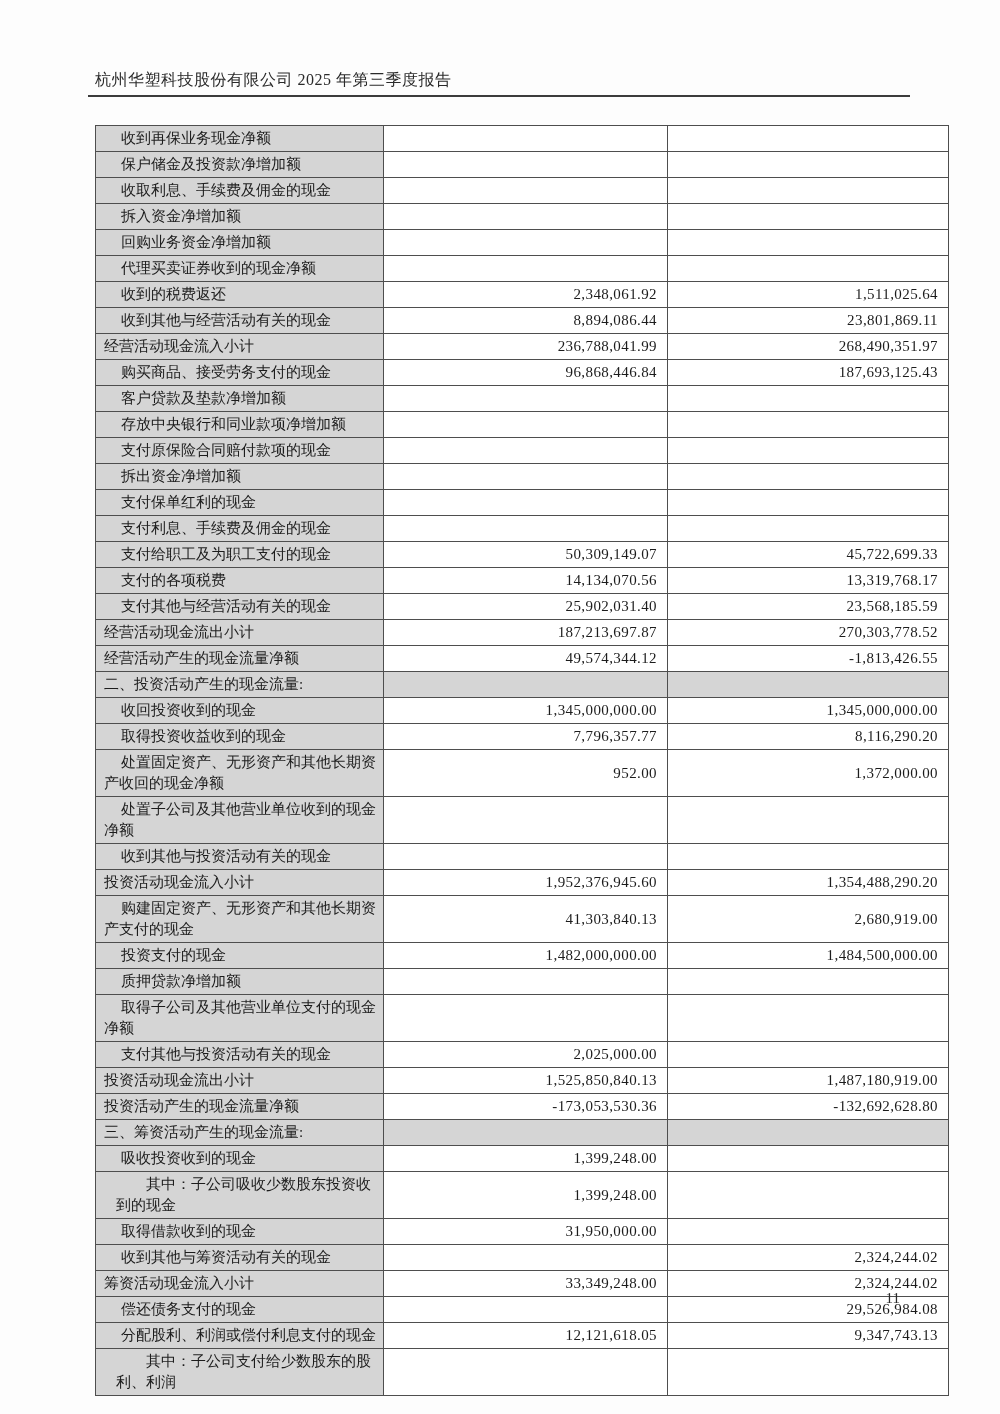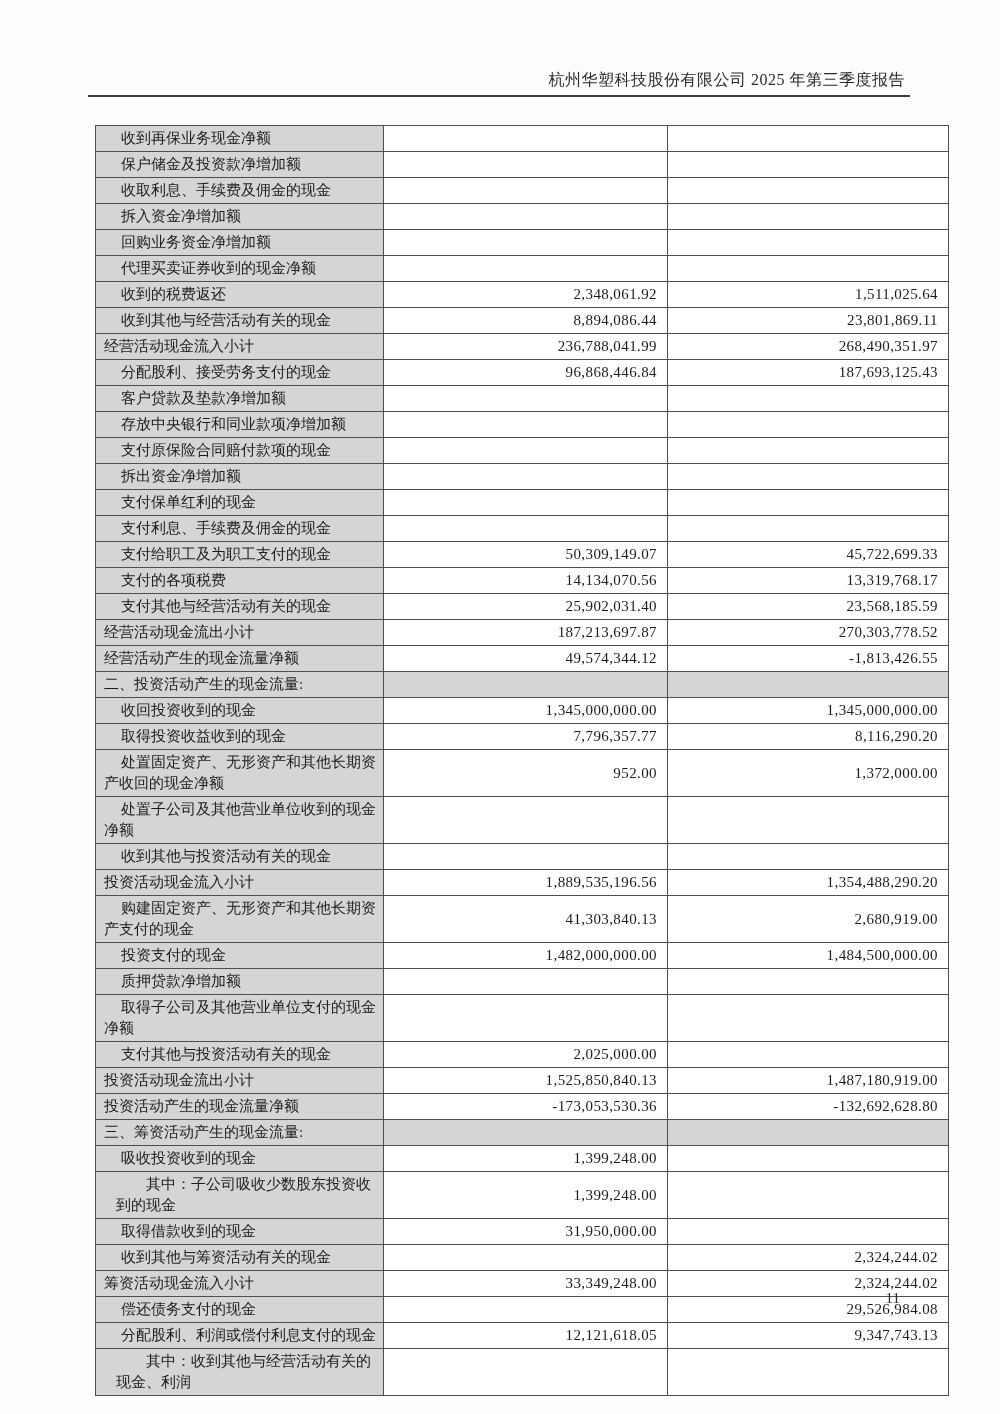"杭州华塑科技股份有限公司 2025 年第三季度报告" .header-title { text-align: right -> none }
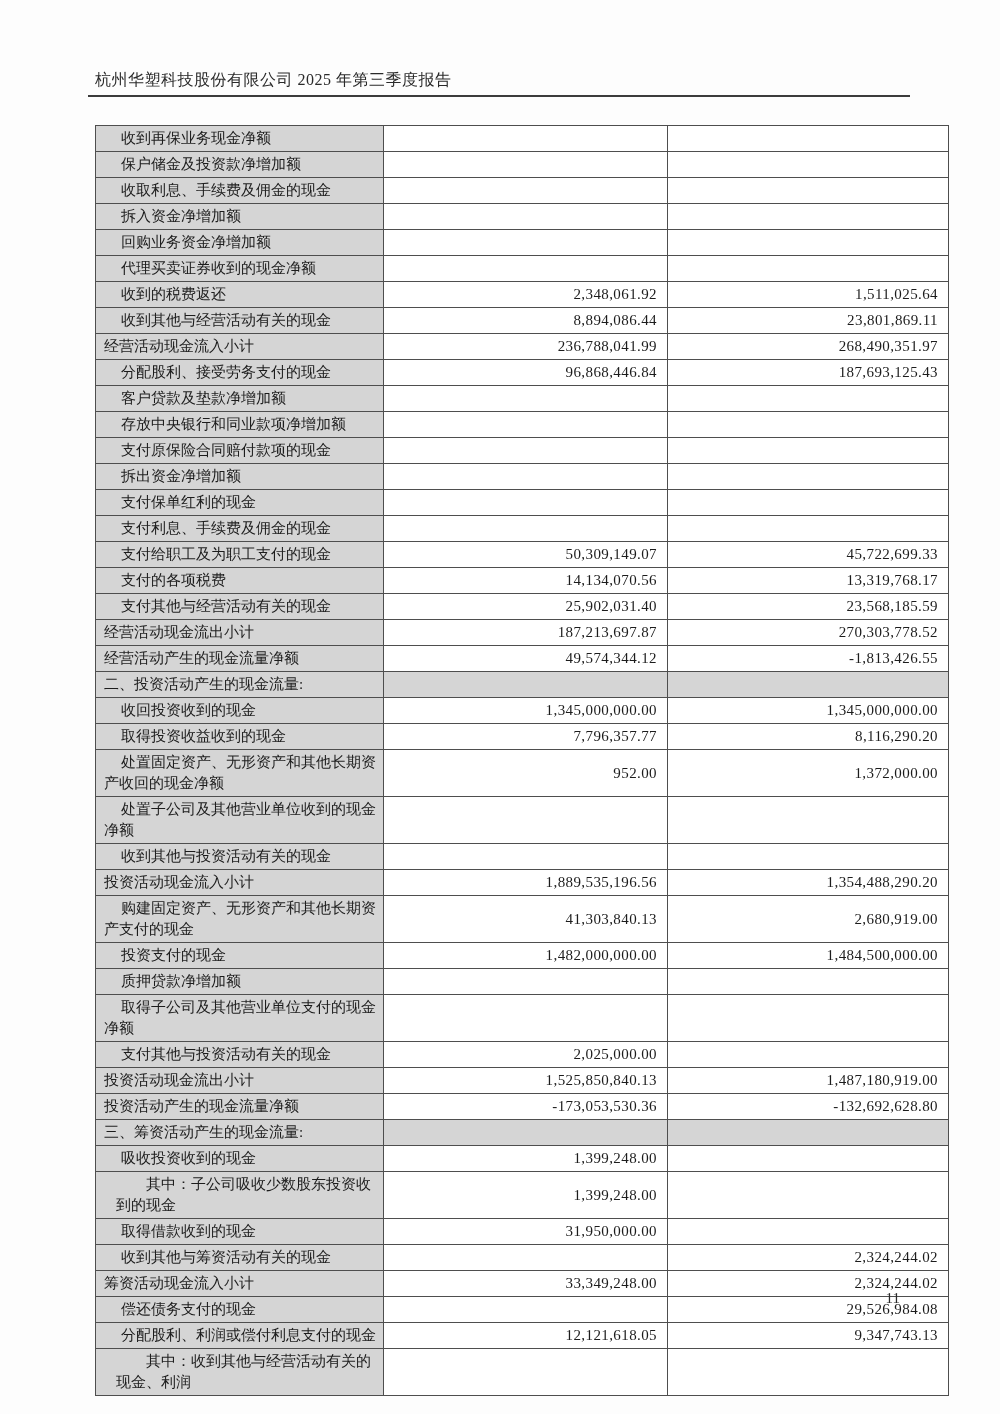"分配股利、接受劳务支付的现金" td.label { text: 分配股利 -> 购买商品 }
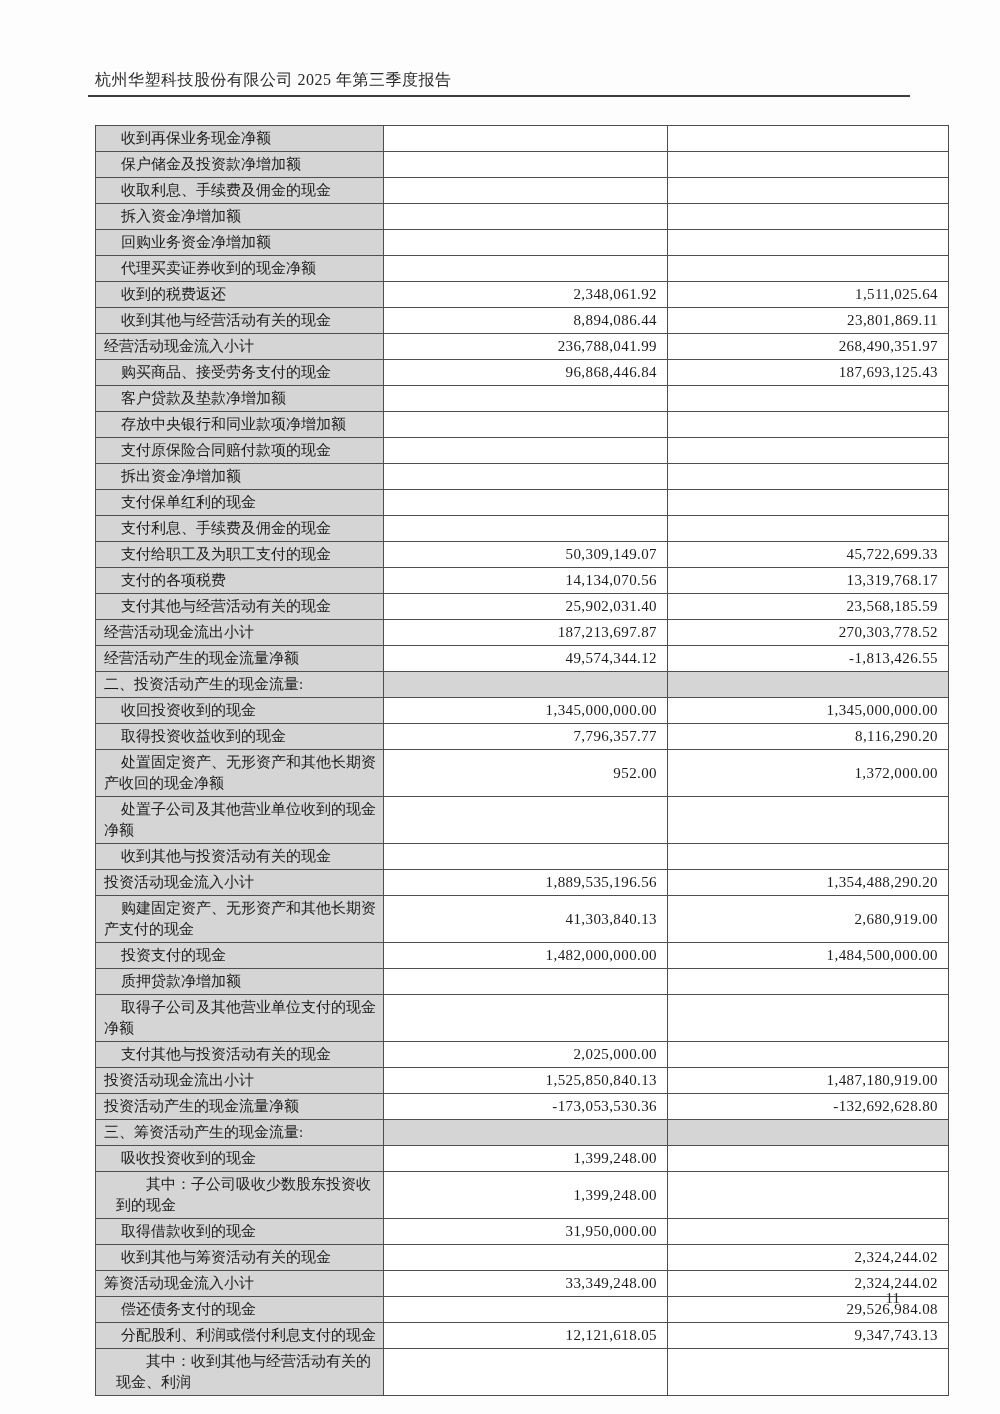"1,889,535,196.56" td.val { text: 1,889,535,196.56 -> 1,952,376,945.60 }
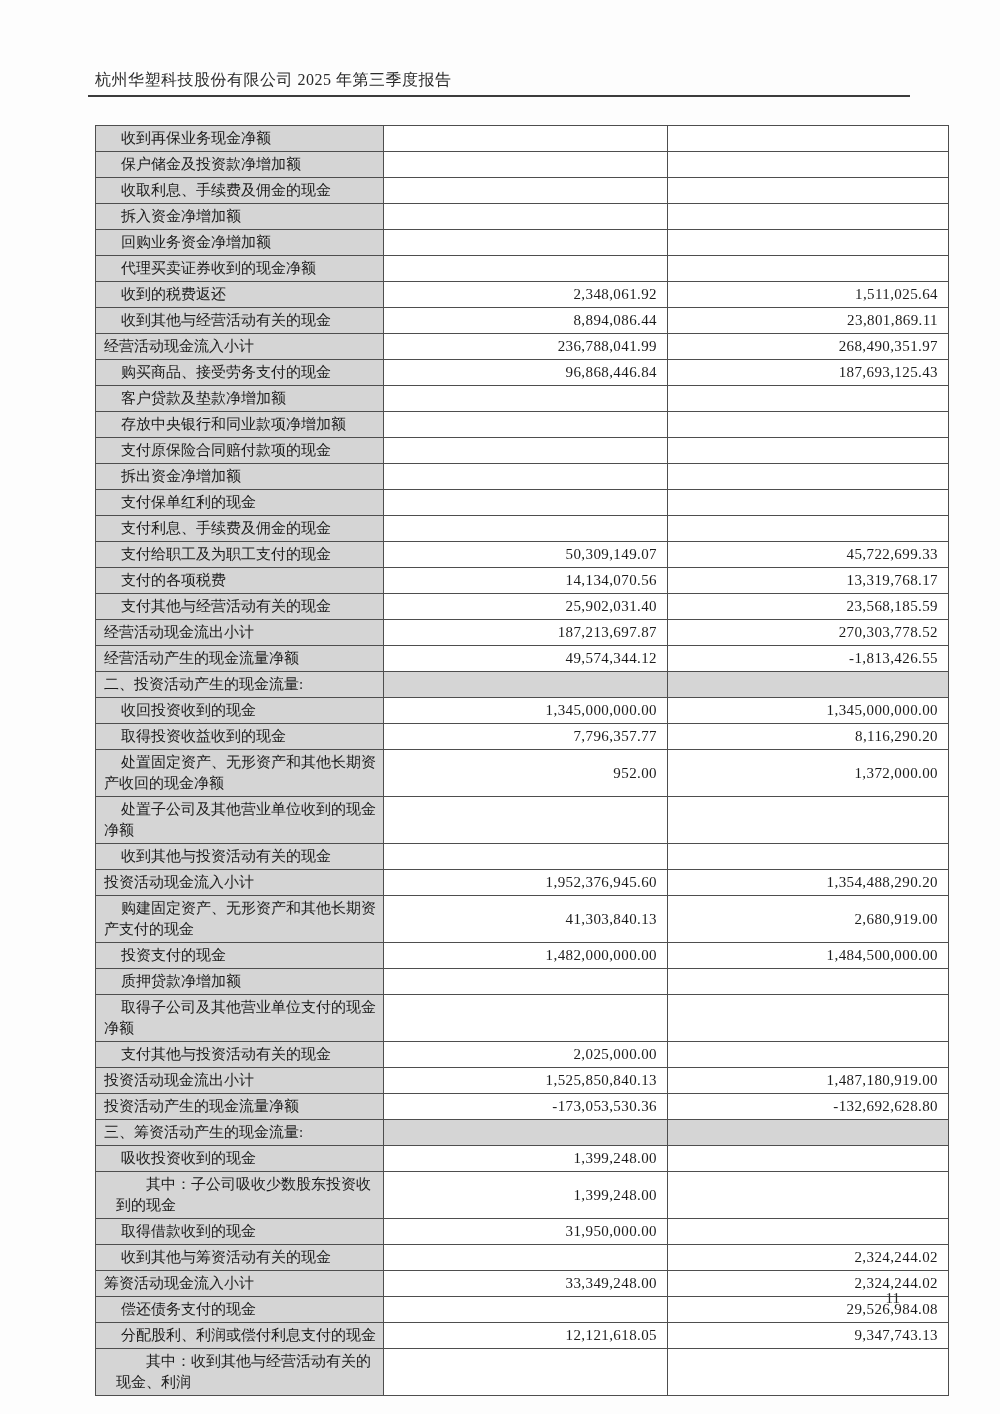"其中：收到其他与经营活动有关的现金、利润" td.label { text: 收到其他与经营活动有关的现金 -> 子公司支付给少数股东的股利 }
